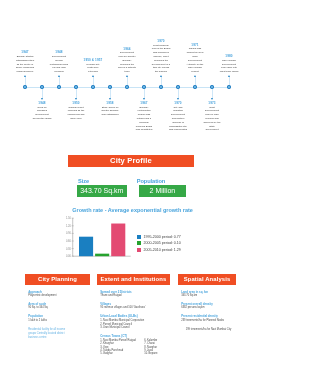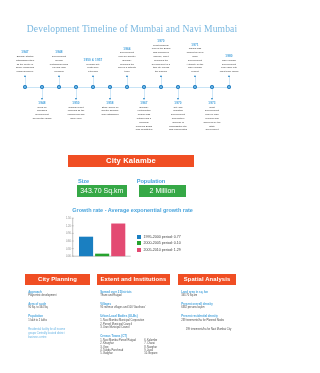"Development Timeline of Mumbai and" div.title { html: <div>Development Timeline of Mumbai and Navi Mumbai</div> -> none }
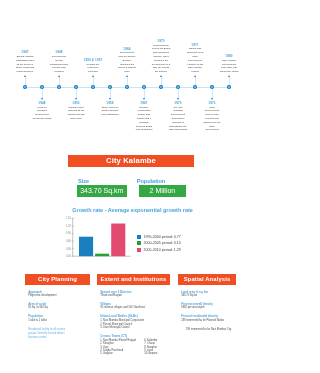"City Kalambe" div.cp-bar { text: Kalambe -> Profile }
